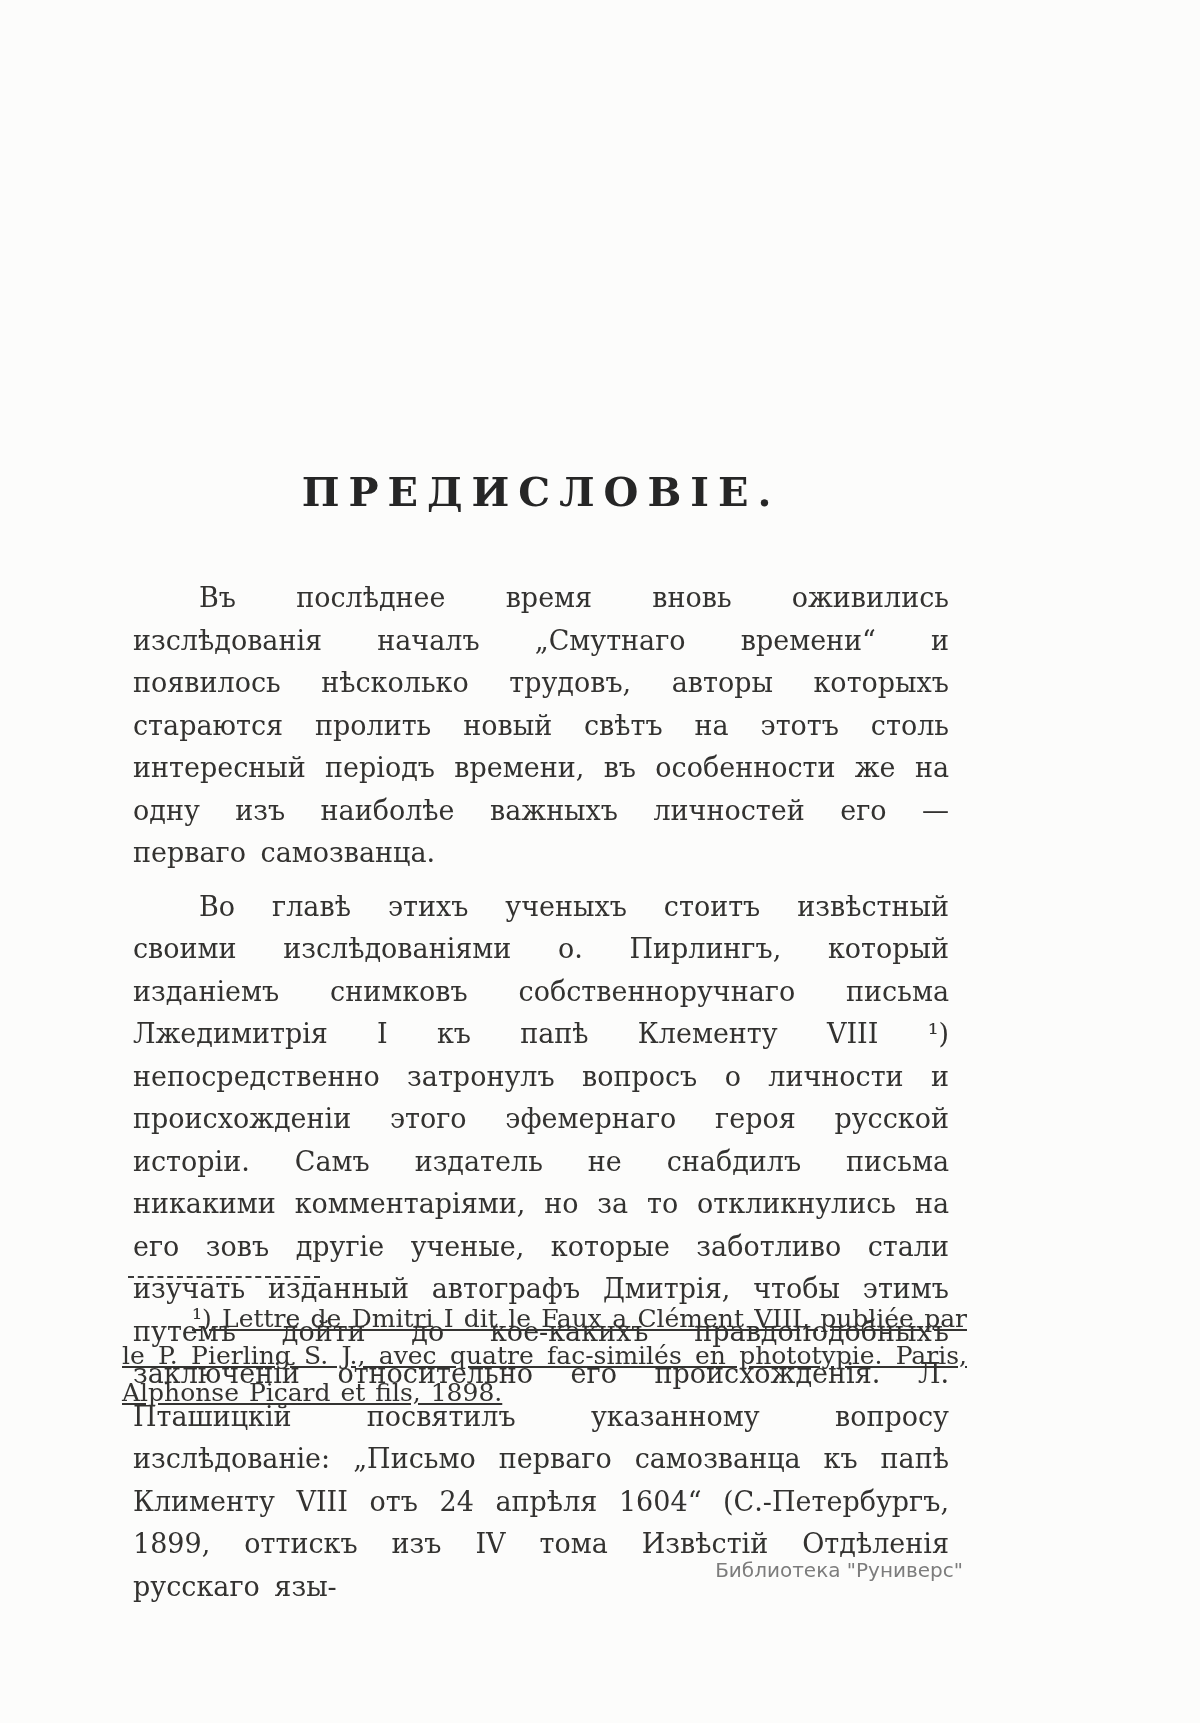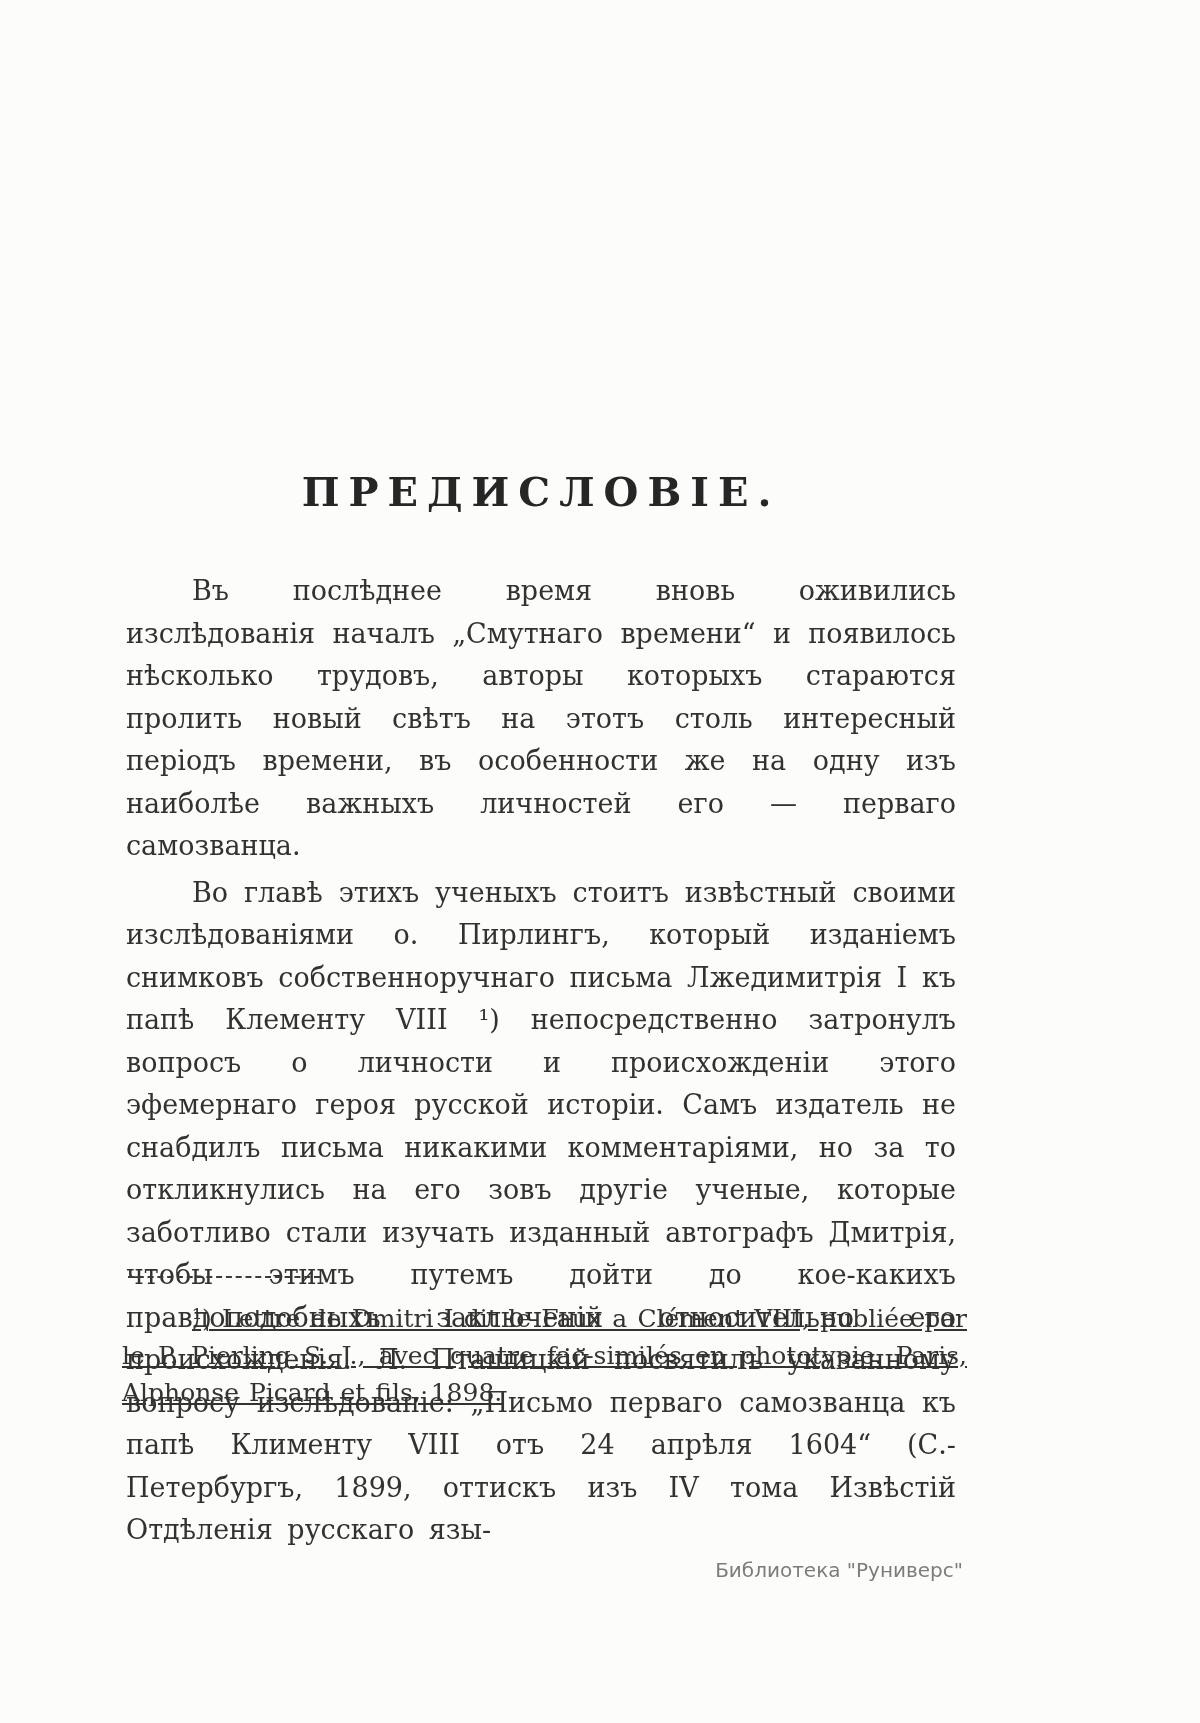"Въ послѣднее время вновь оживились" .body-text p { margin: 4px -> 11px }
